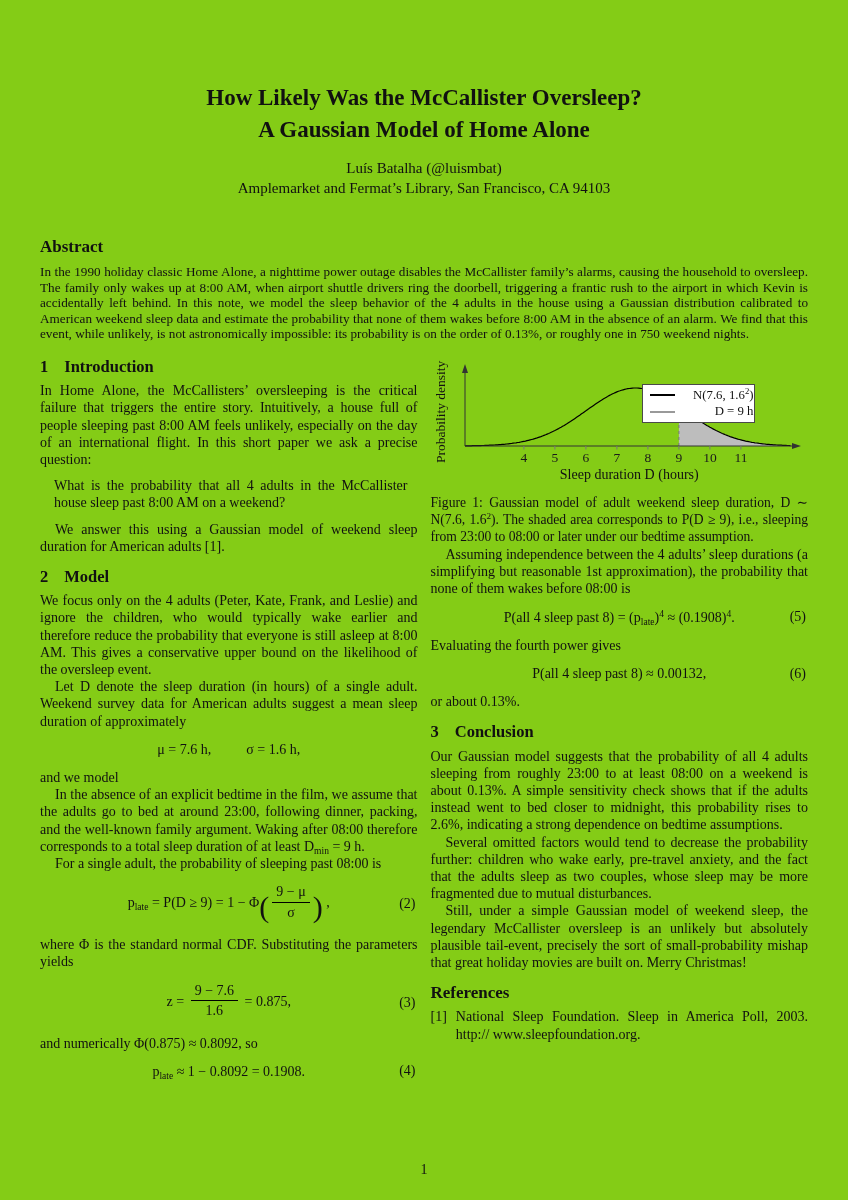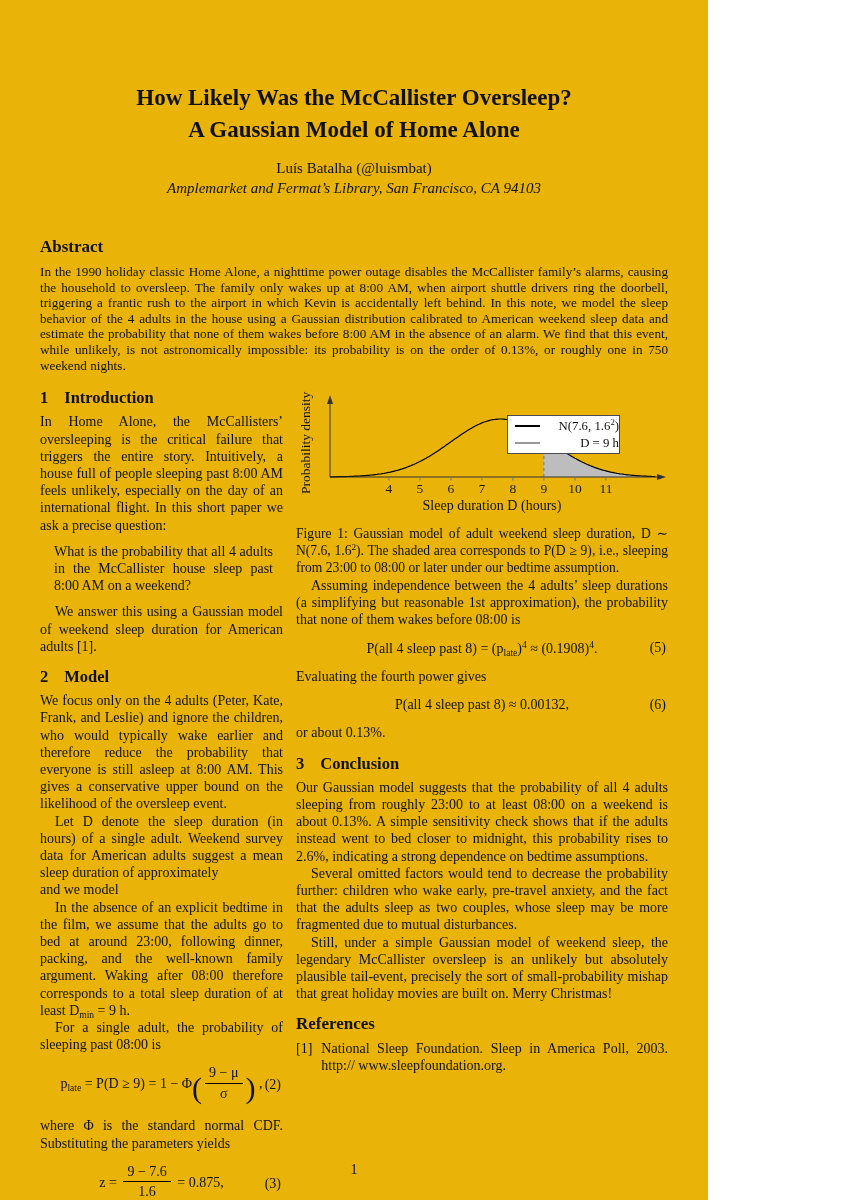"How Likely Was the McCallister" .page { background: #eab308 -> #84cc16; width: 708px -> 848px }
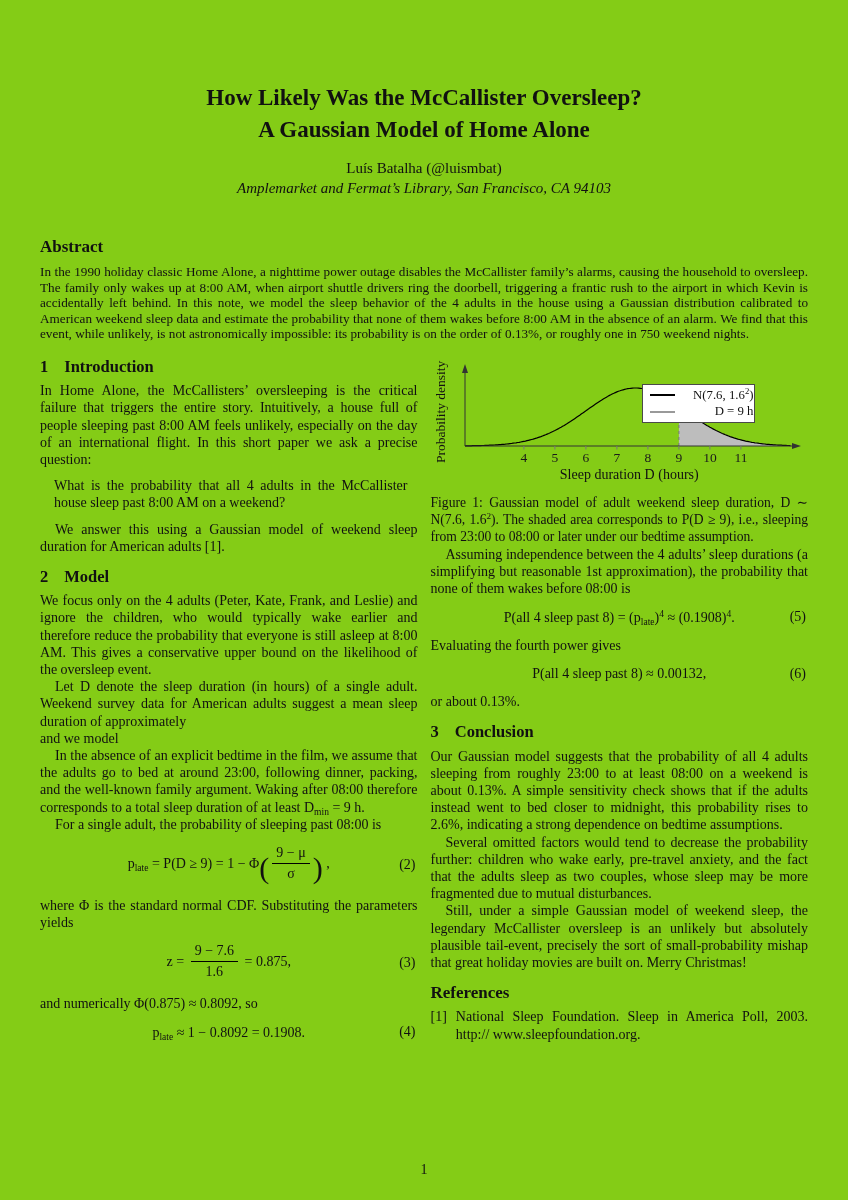"Amplemarket and Fermat’s Library, San" .affiliation { font-style: italic -> none }
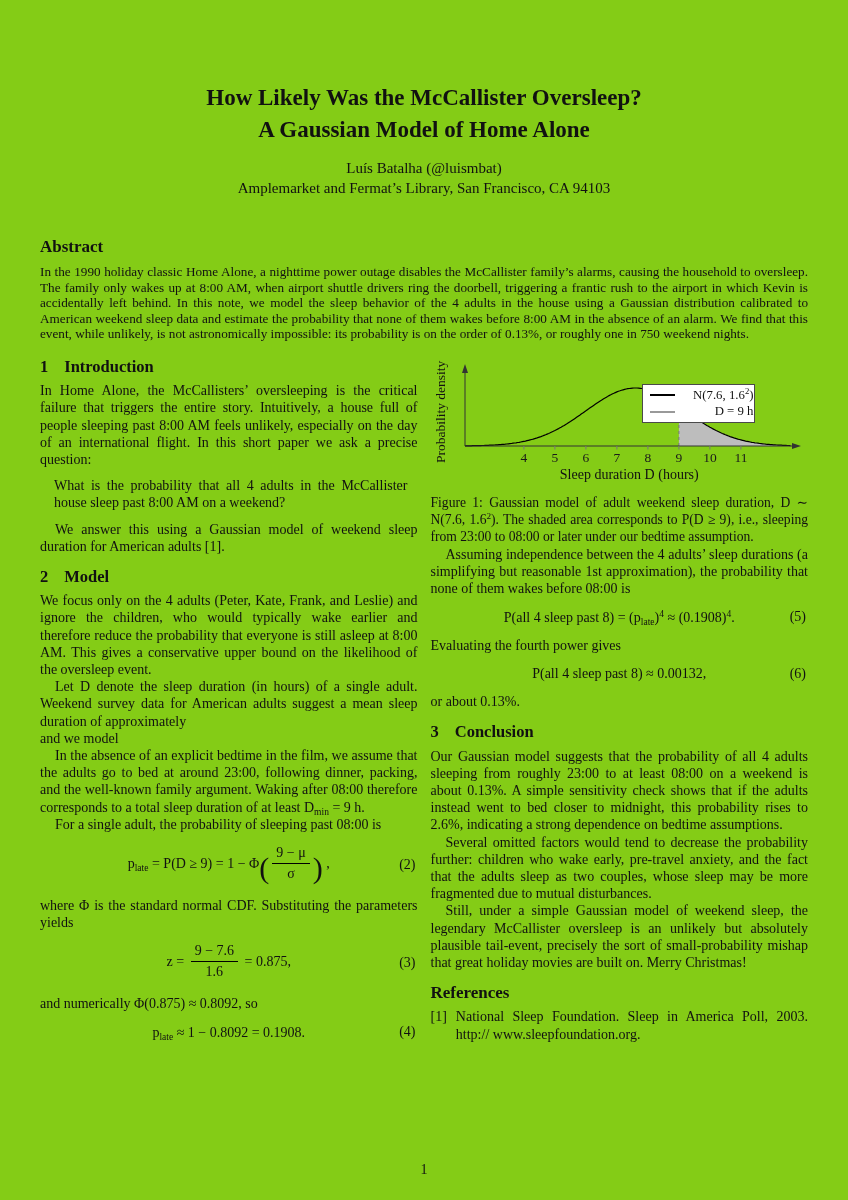"μ = 7.6 h, σ" div.equation { html: none -> <div> <span><span>μ</span><span> = 7.6 h,</span><span> </span><span>σ</span><span> = 1.6 h,</span></span> </div> }
